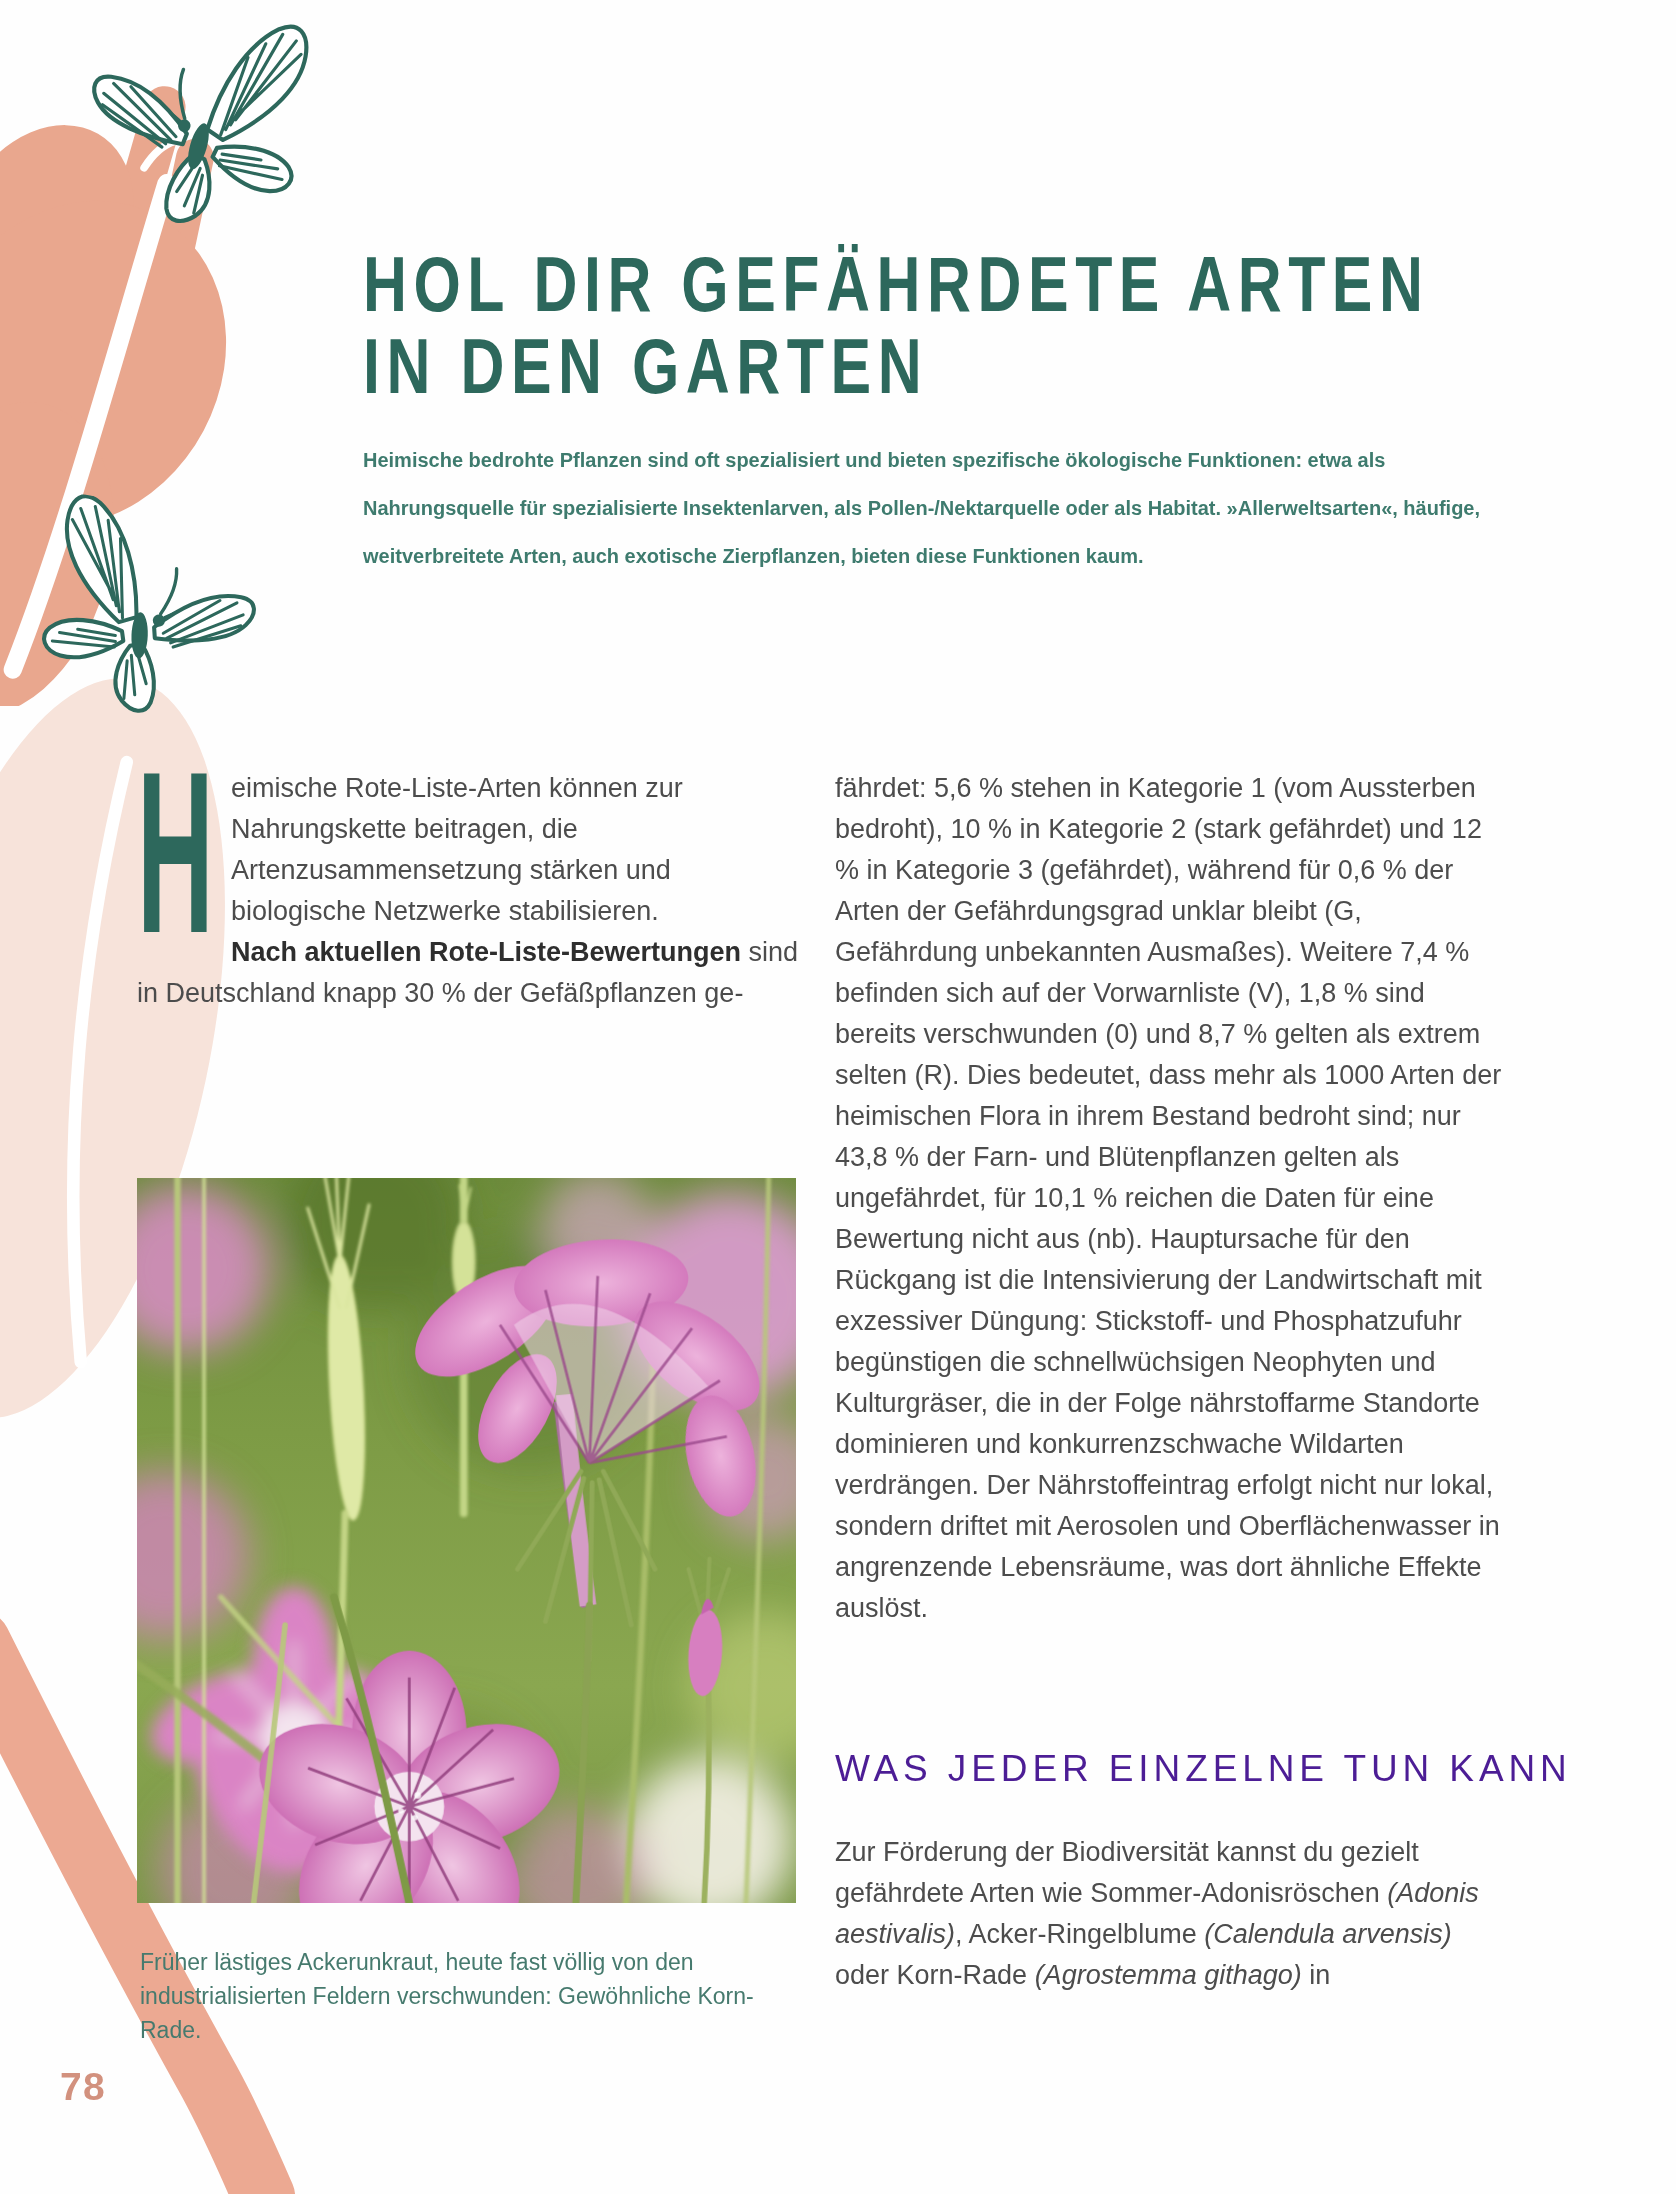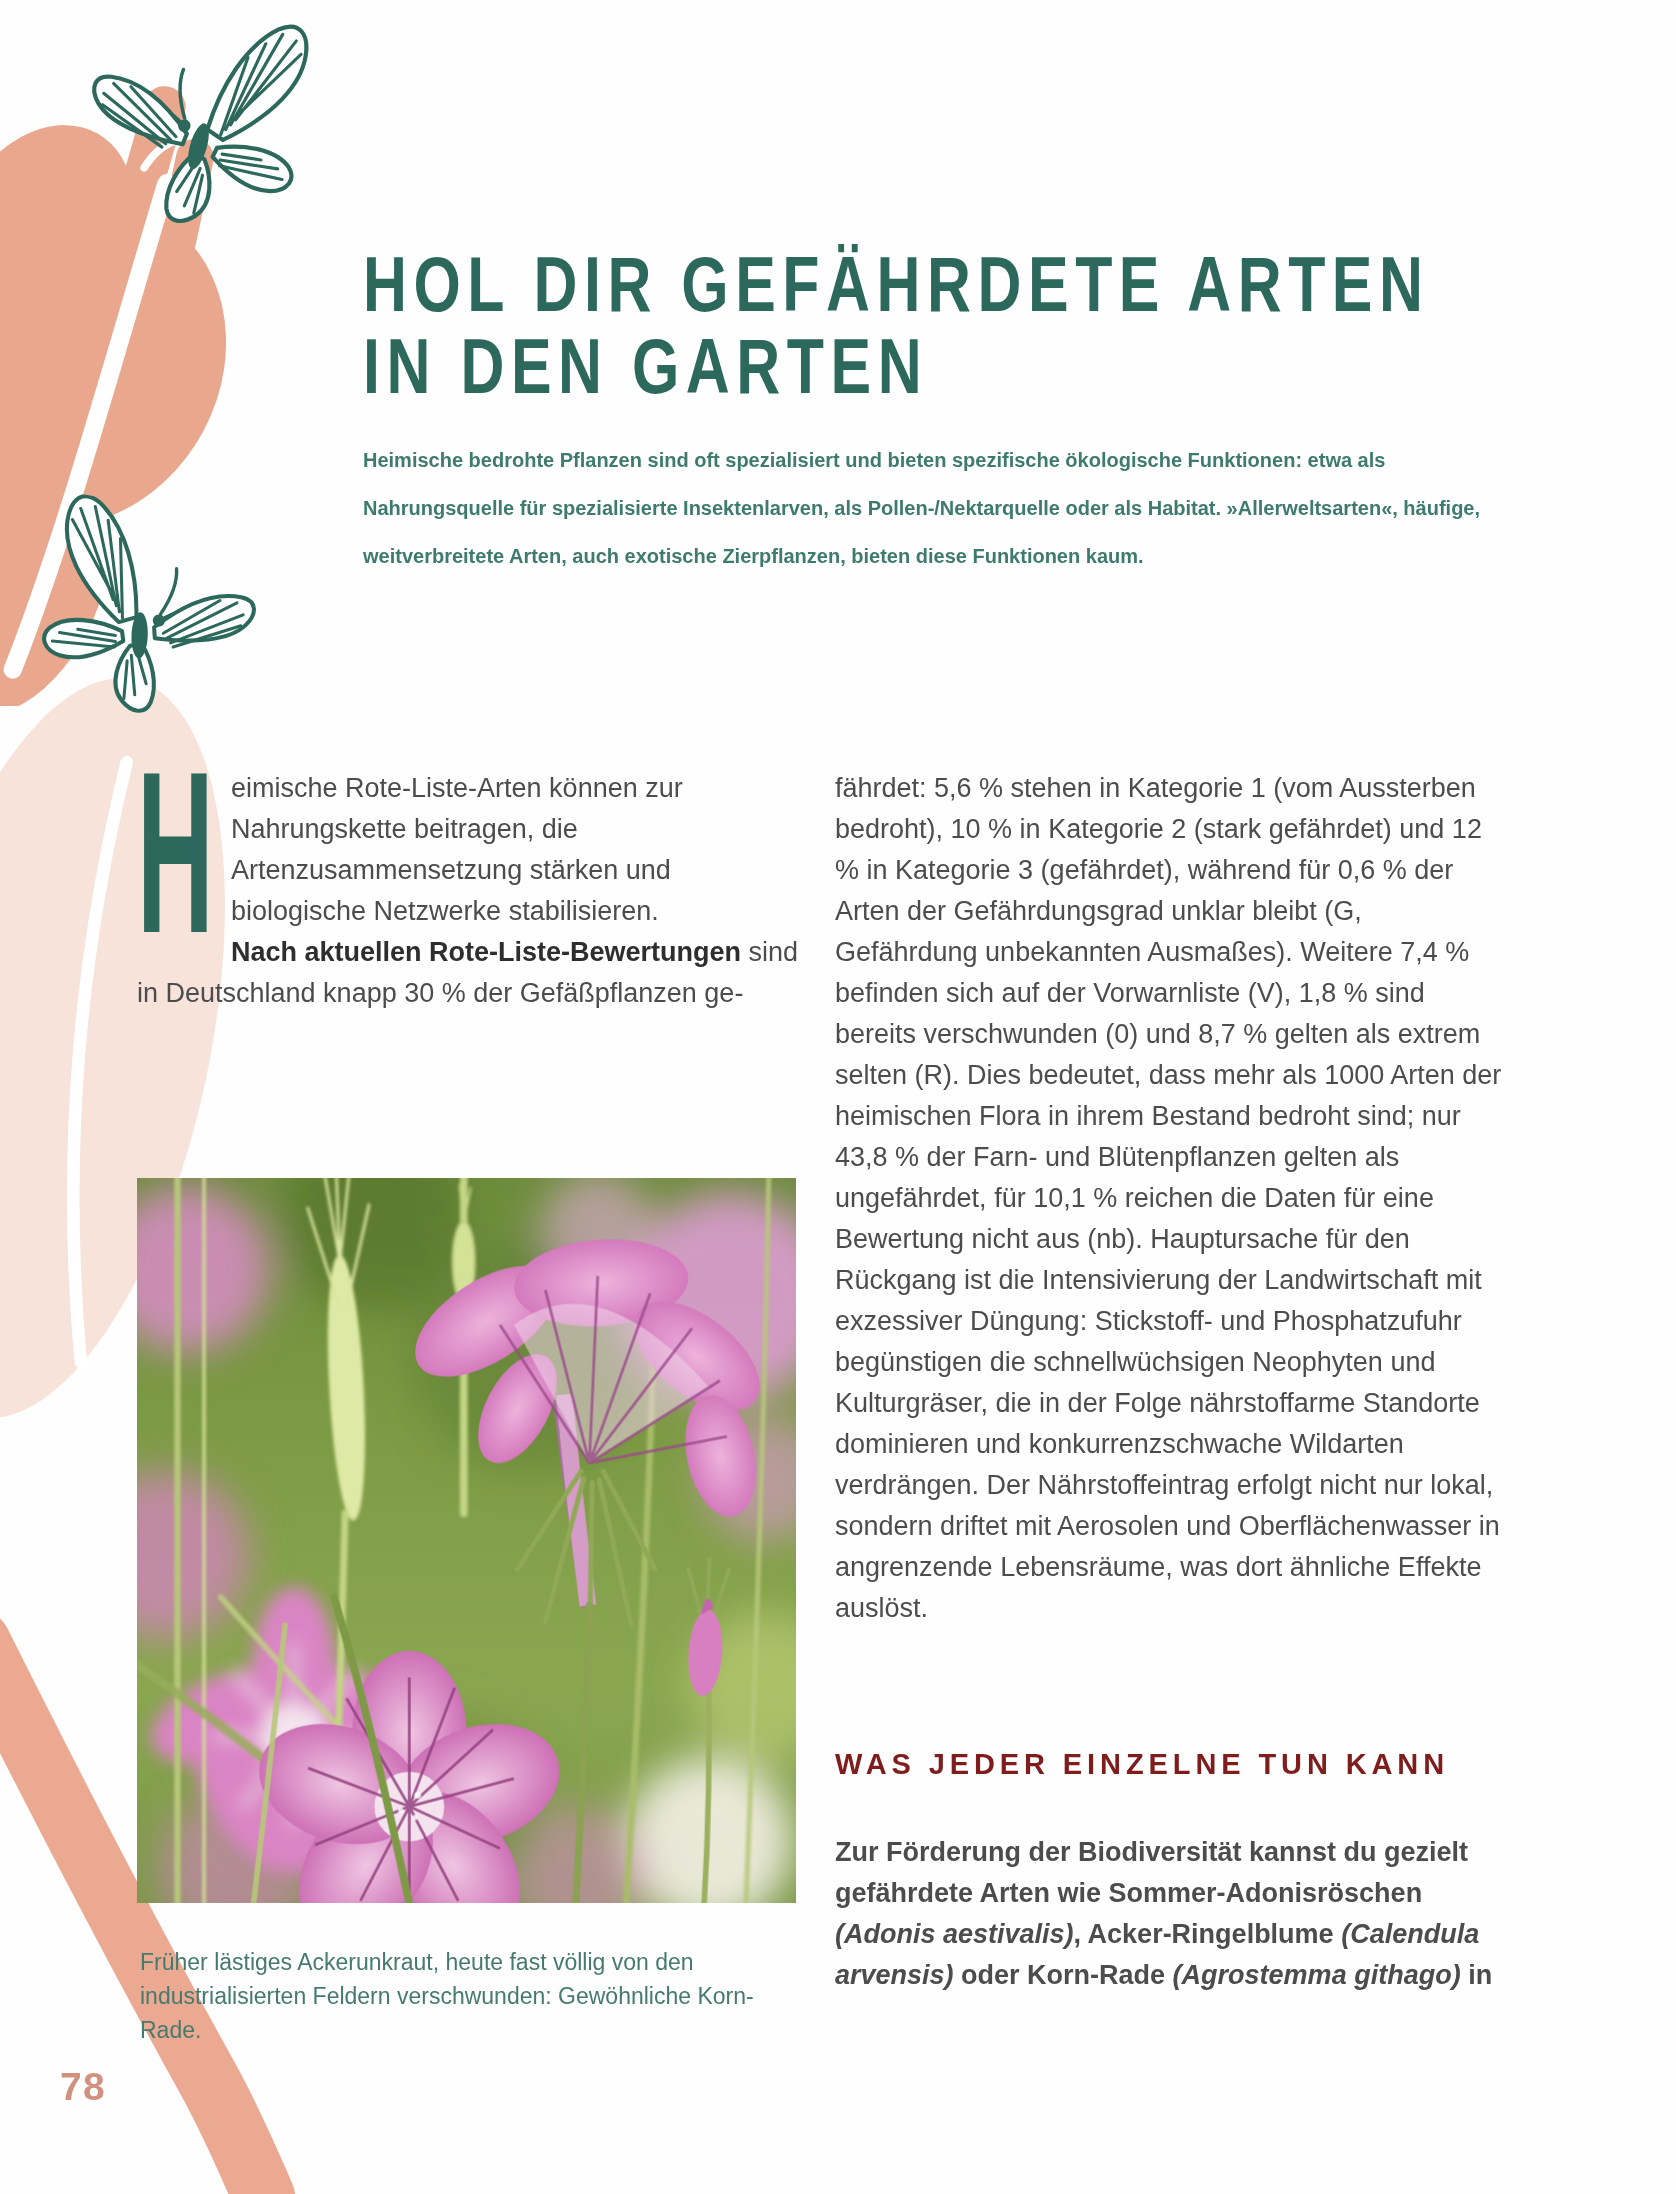"WAS JEDER EINZELNE TUN KANN" .subheading { color: #7f1d1d -> #4c1d95; font-size: 29px -> 37px; font-weight: 700 -> 400 }
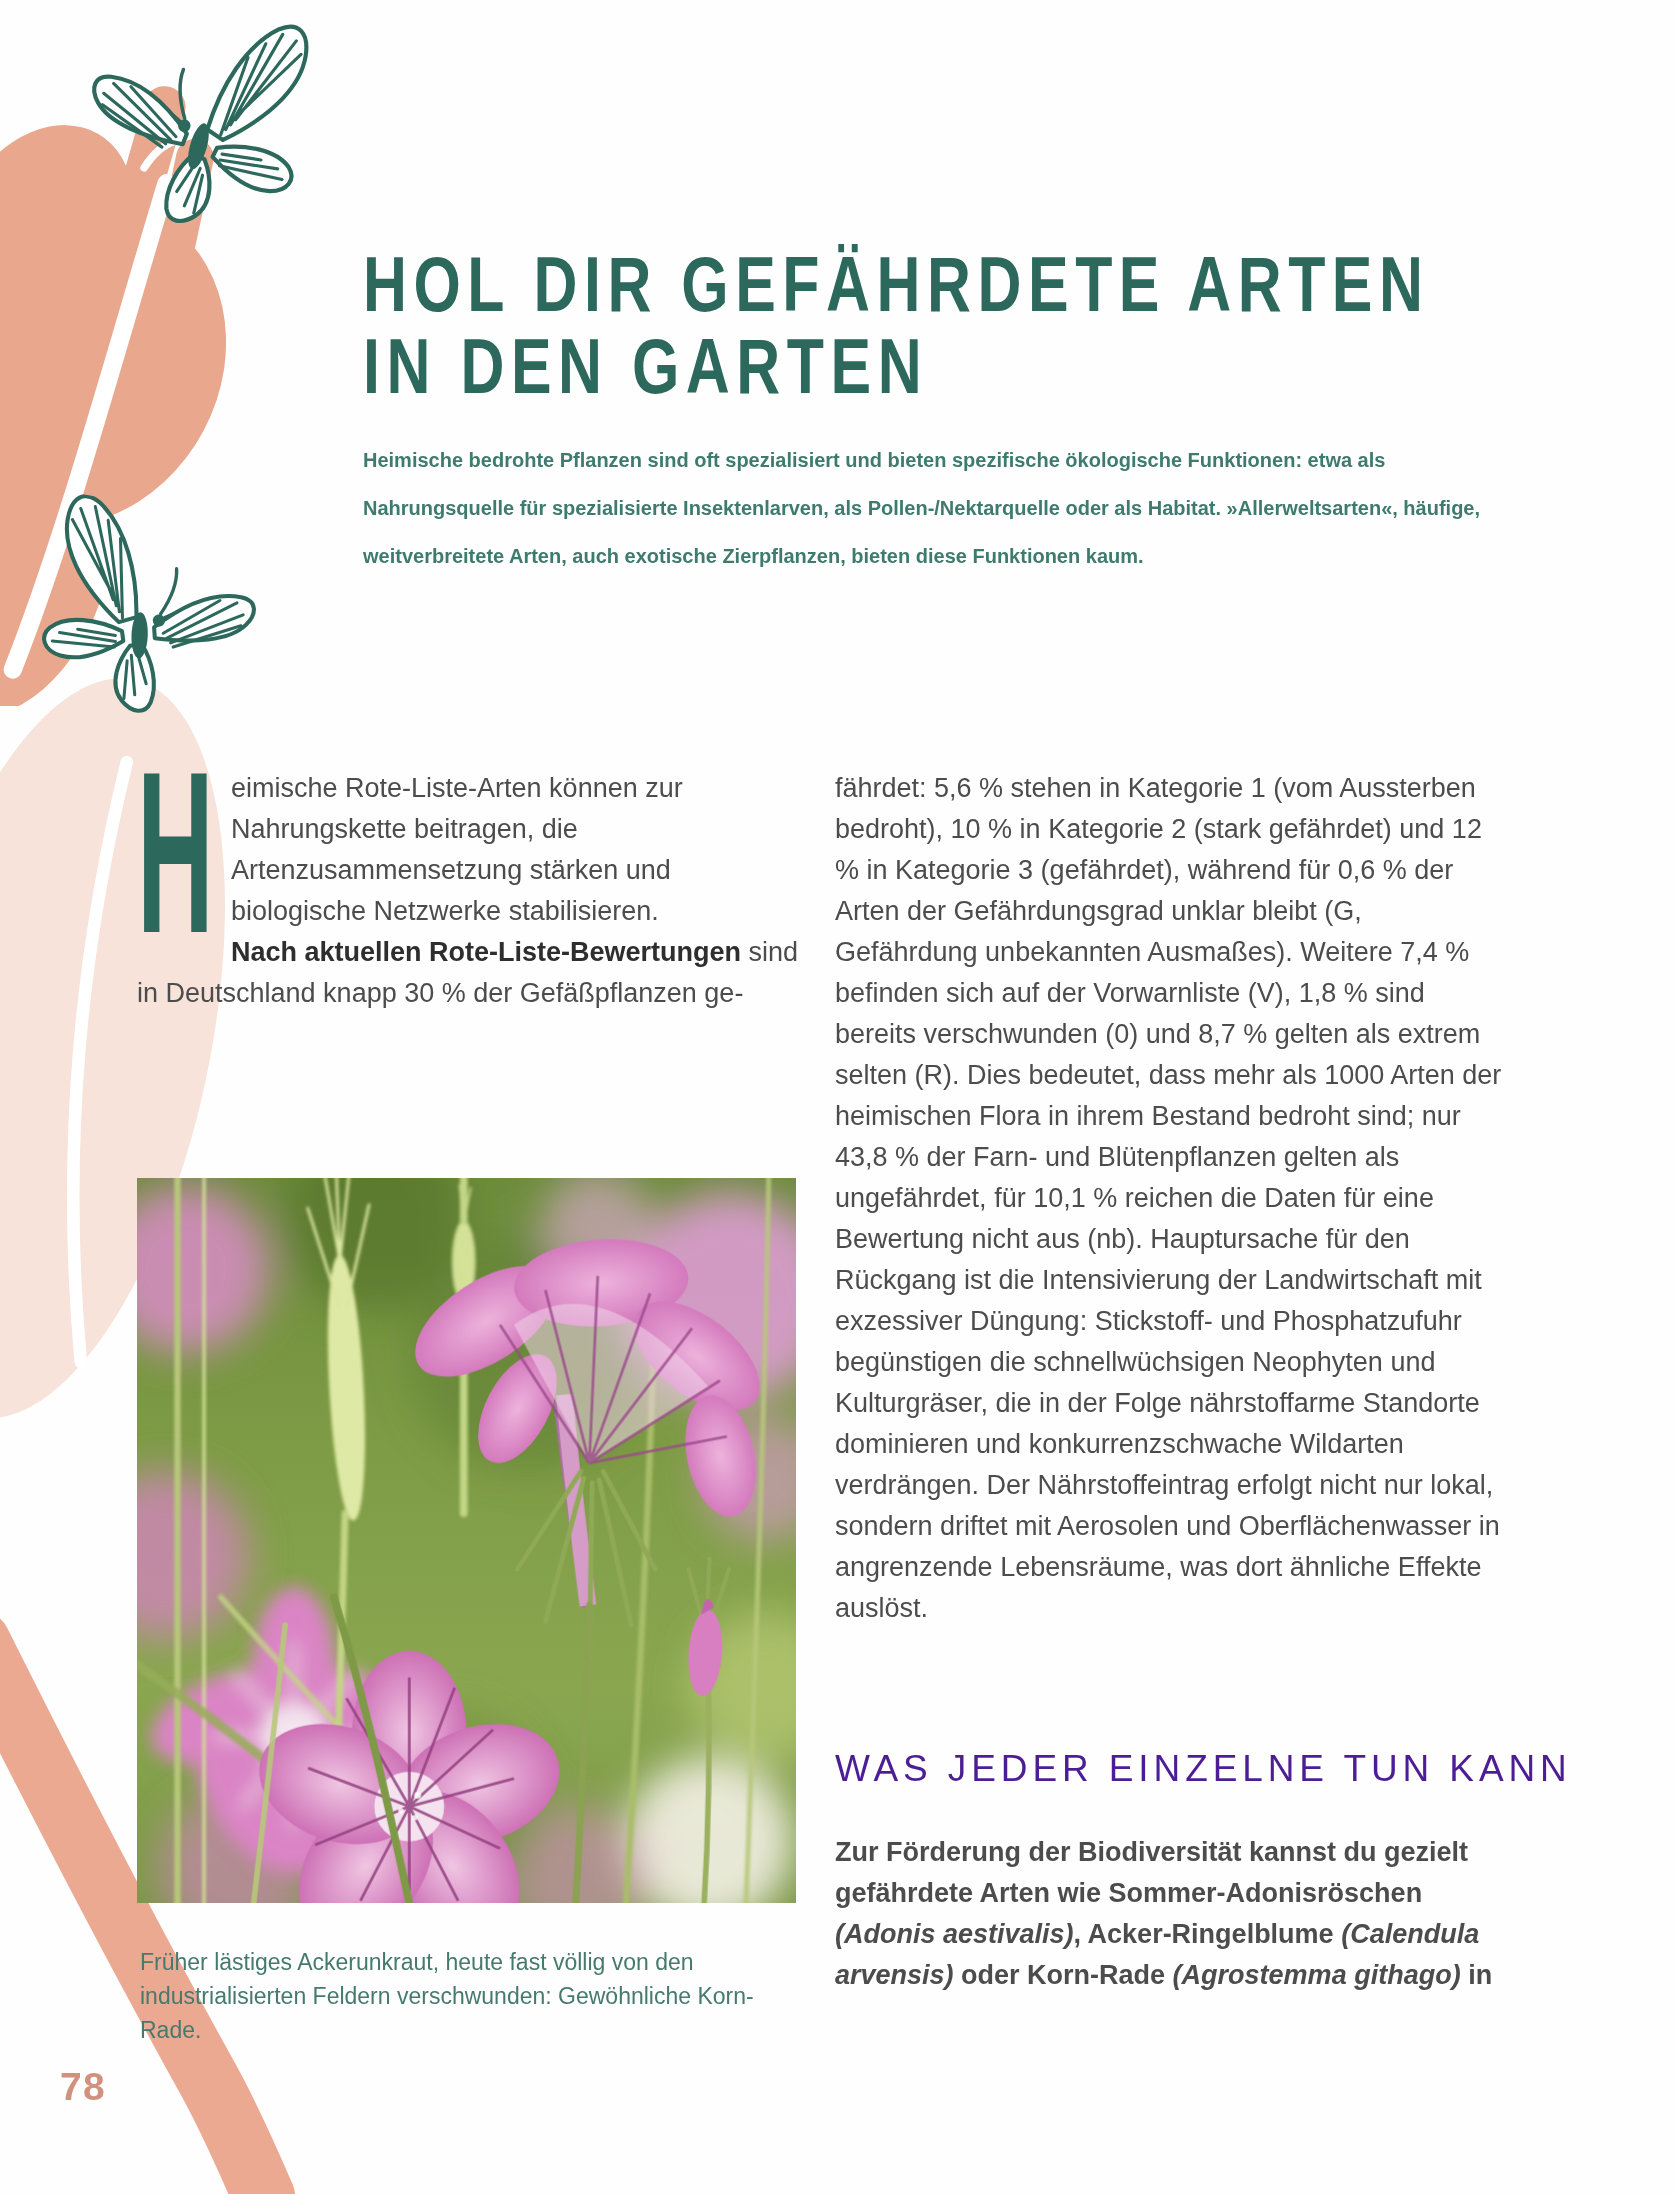"Zur Förderung der Biodiversität kannst" .para3 { font-weight: bold -> none }
